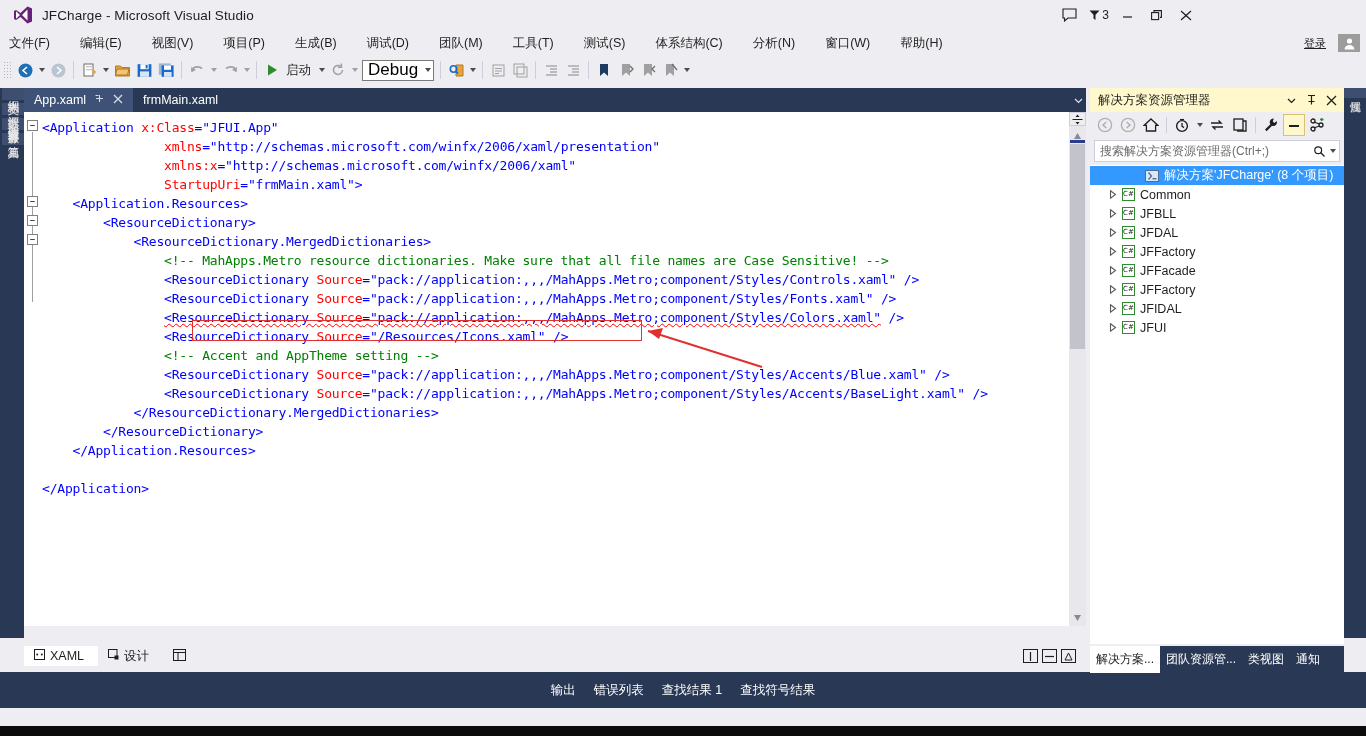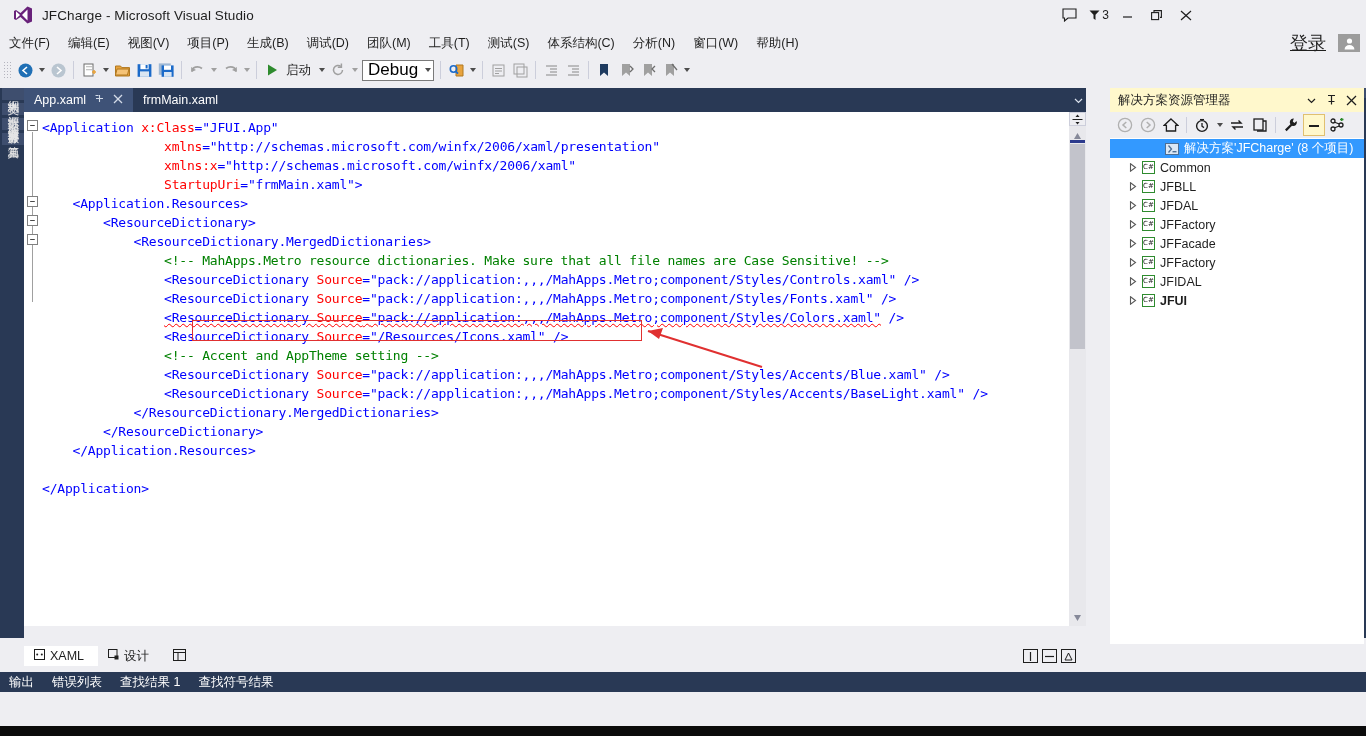"文件(F)" .menubar { gap: none -> 12px }
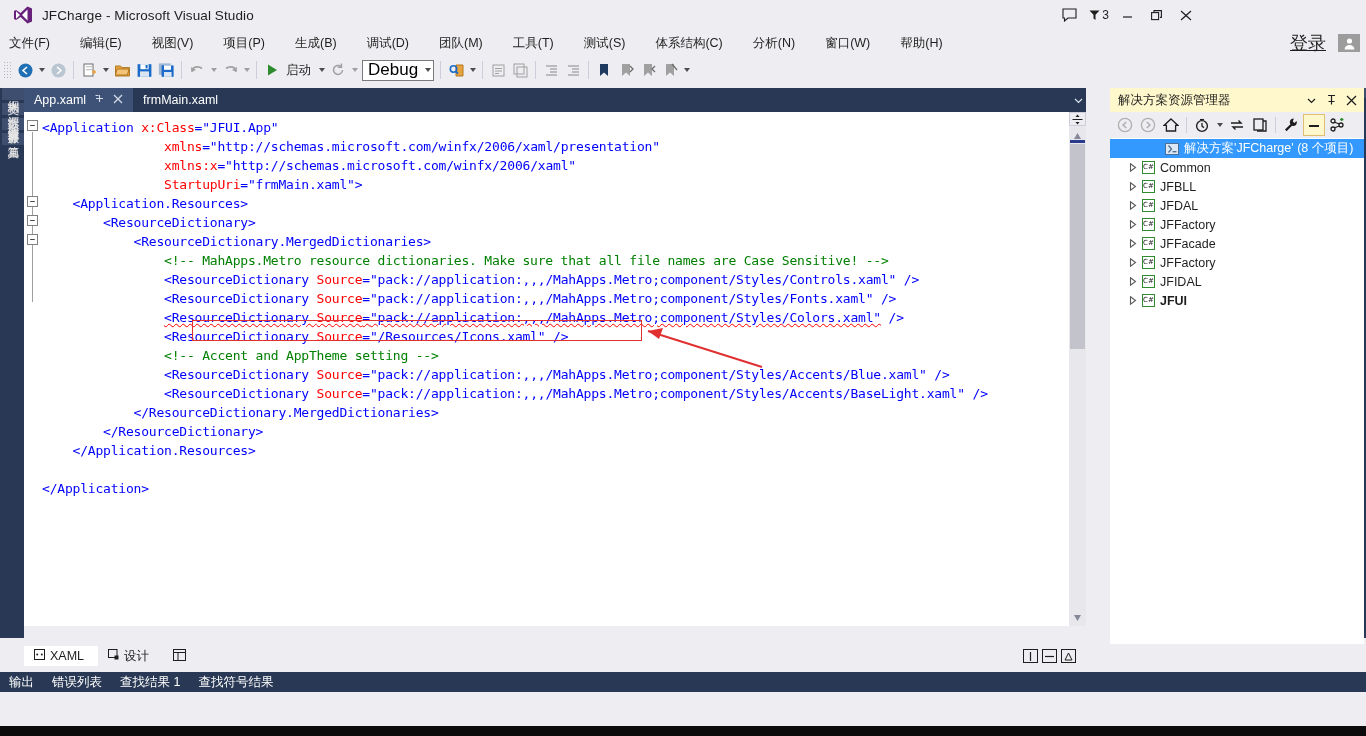"登录" .signin { font-size: 18px -> 11px }
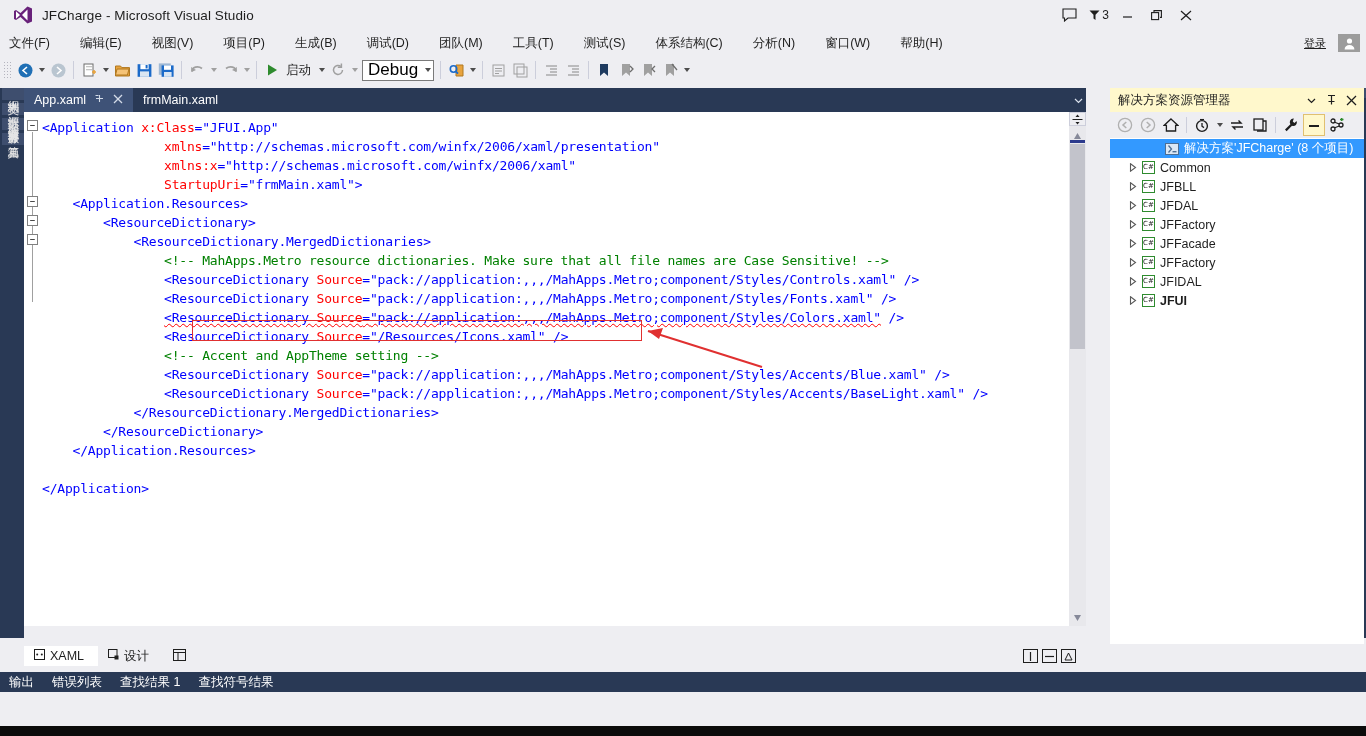"解决方案资源管理器" .solexp { margin-left: 20px -> none }
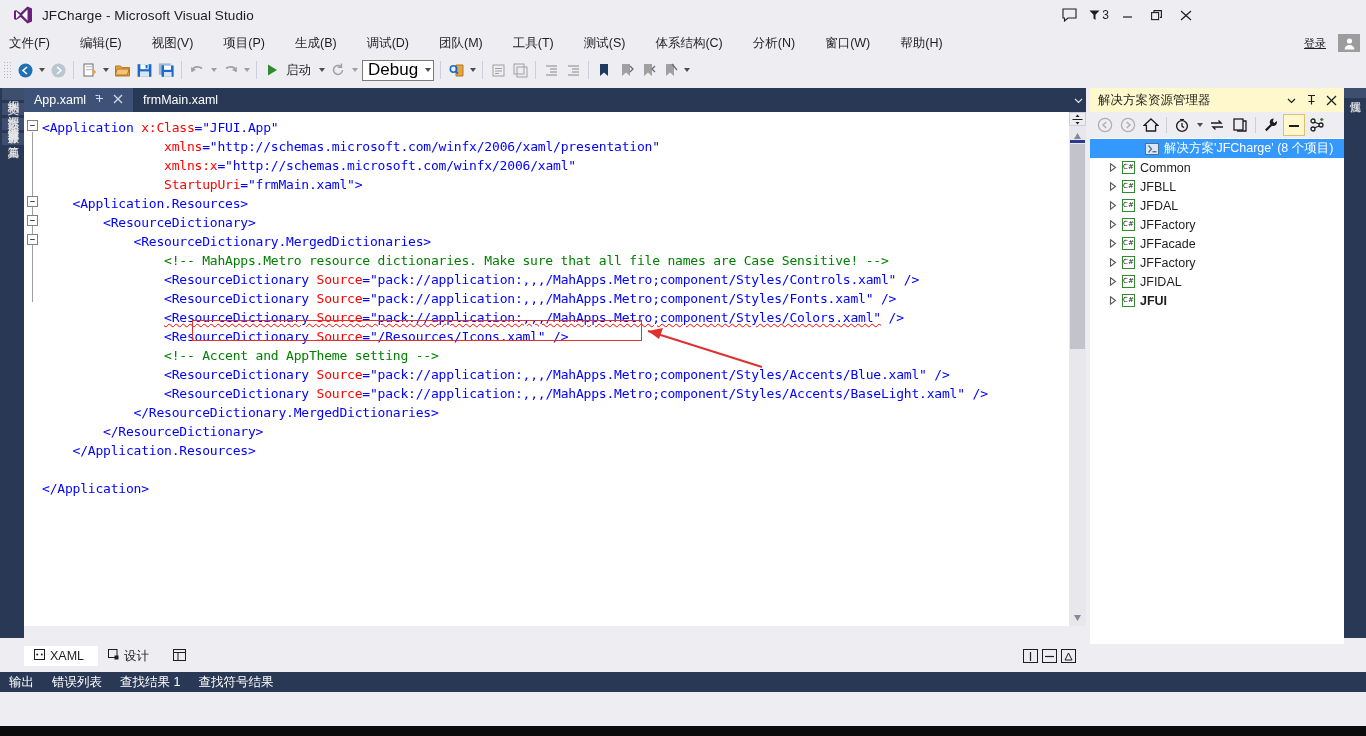"搜索解决方案资源管理器(Ctrl+;)" div.se-search { html: none -> <div> <span>搜索解决方案资源管理器(Ctrl+;)</span> <svg> <circle></circle> <line></line> </svg> <div></div> </div> }
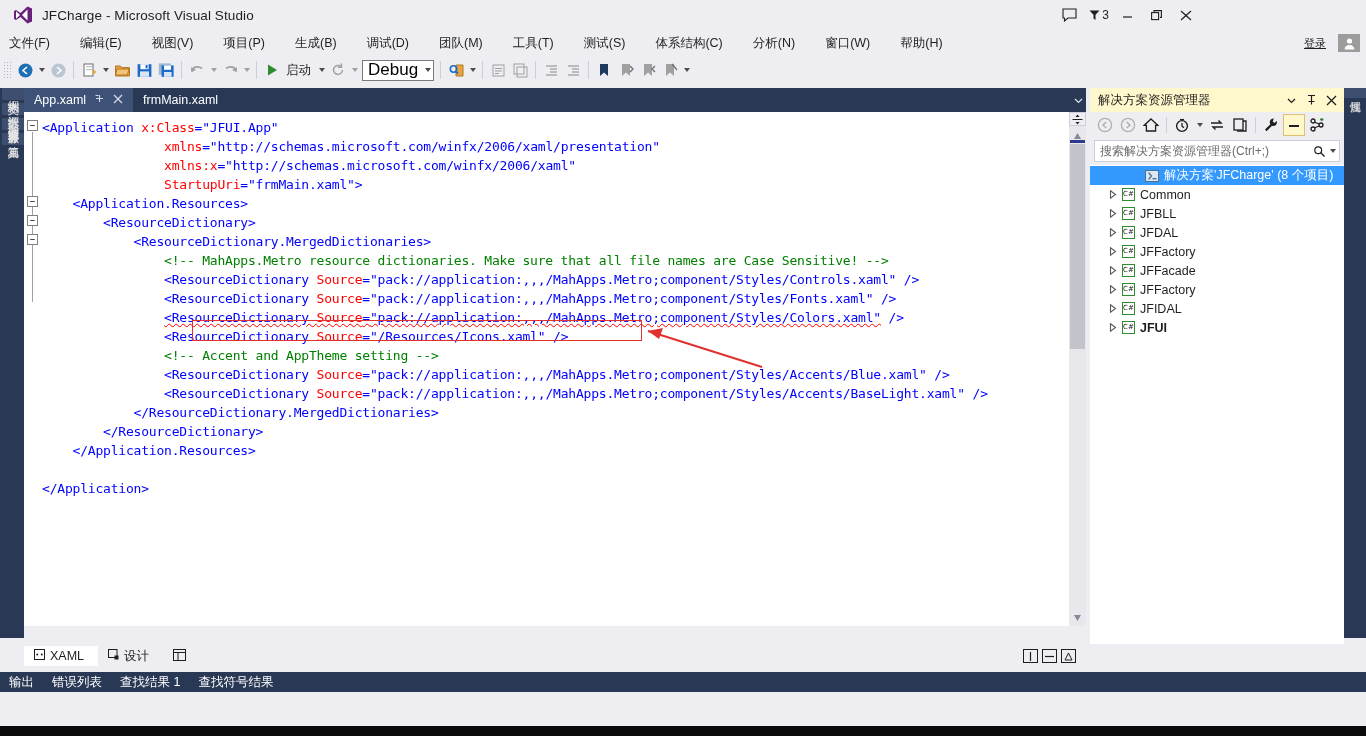"JFUI" .bold { font-weight: bold -> normal }
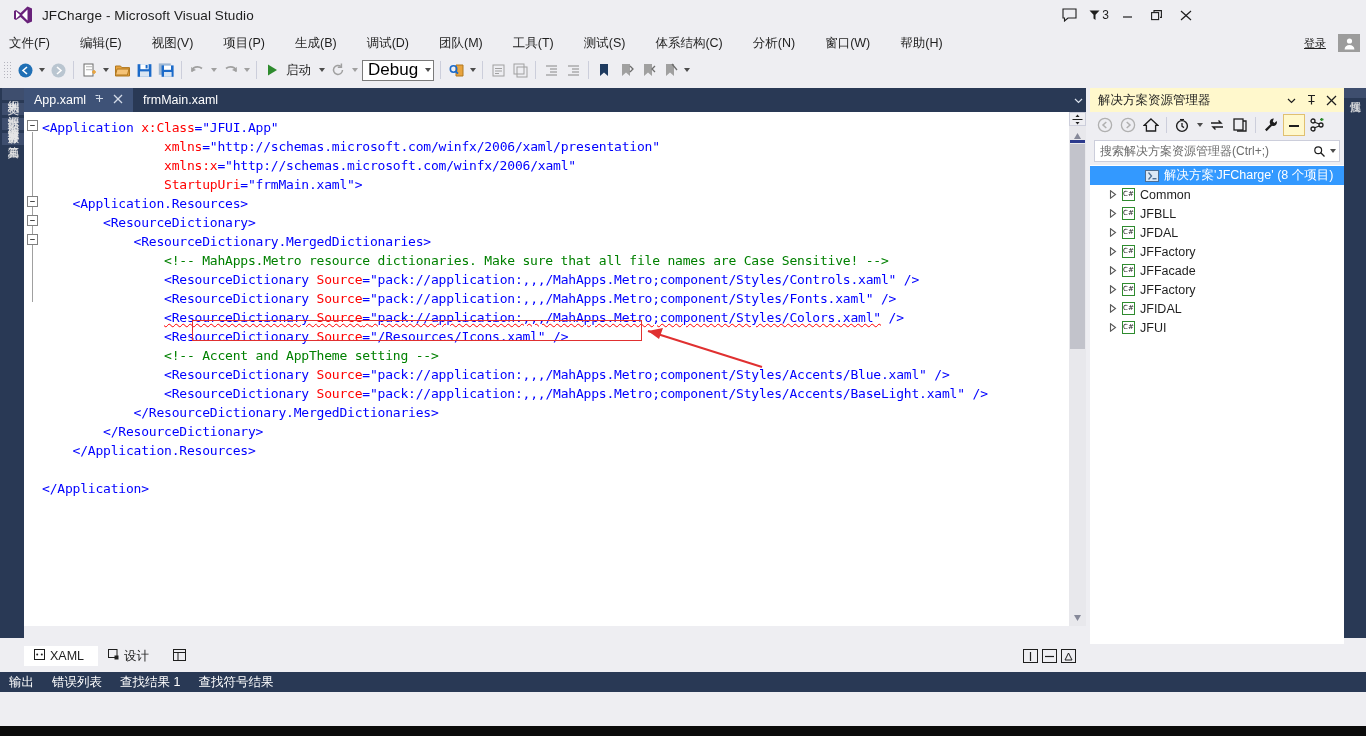"解决方案..." div.se-bottom-tabs { html: none -> <div> <div>解决方案...</div> <div>团队资源管...</div> <div>类视图</div> <div>通知</div> </div> }
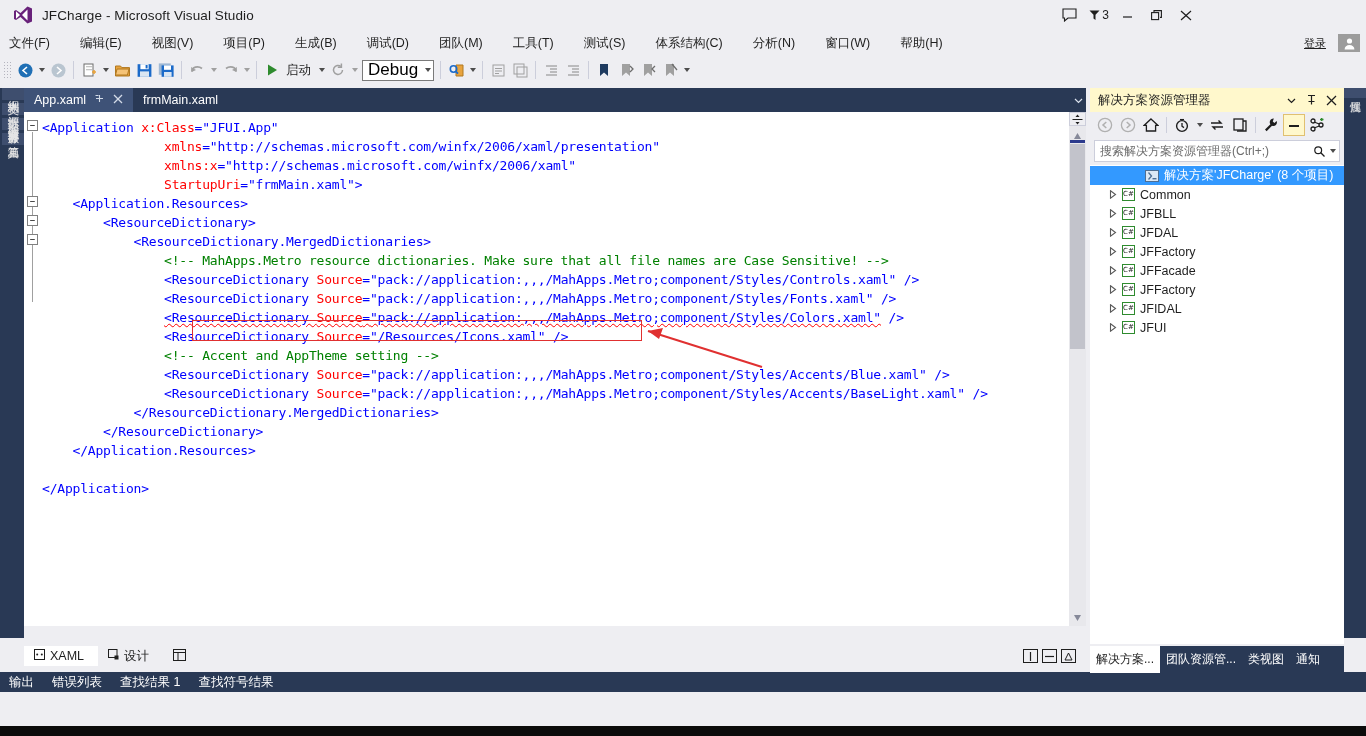"输出" .dock-tabs { height: 20px -> 36px; justify-content: none -> center }
